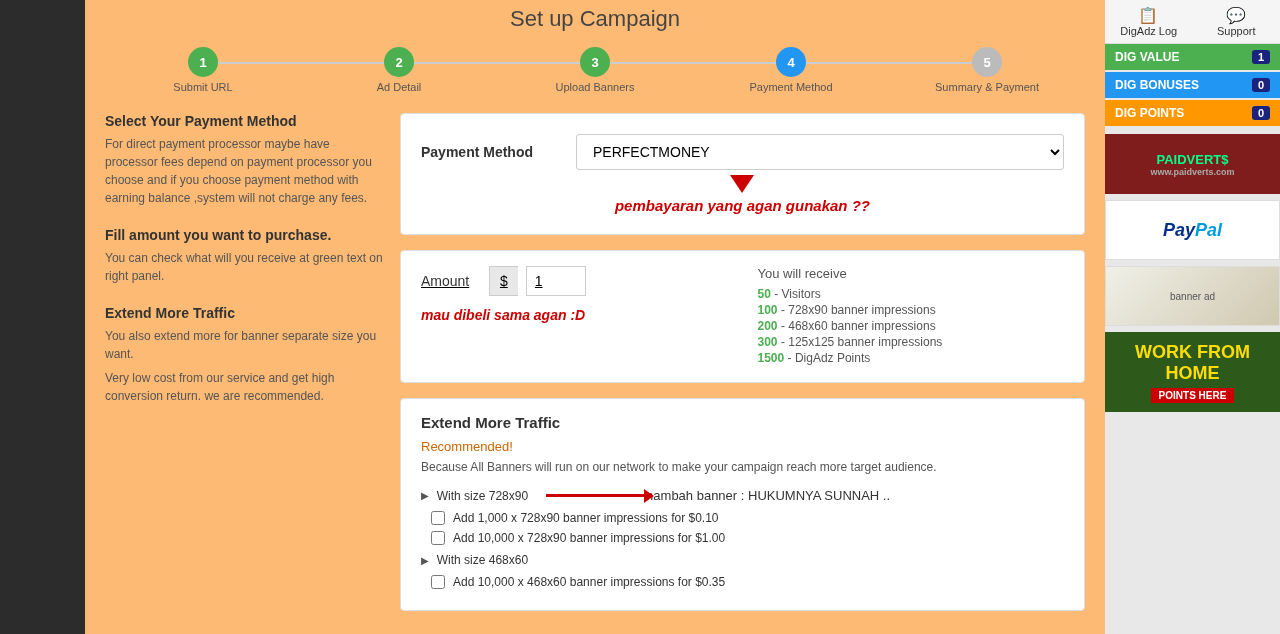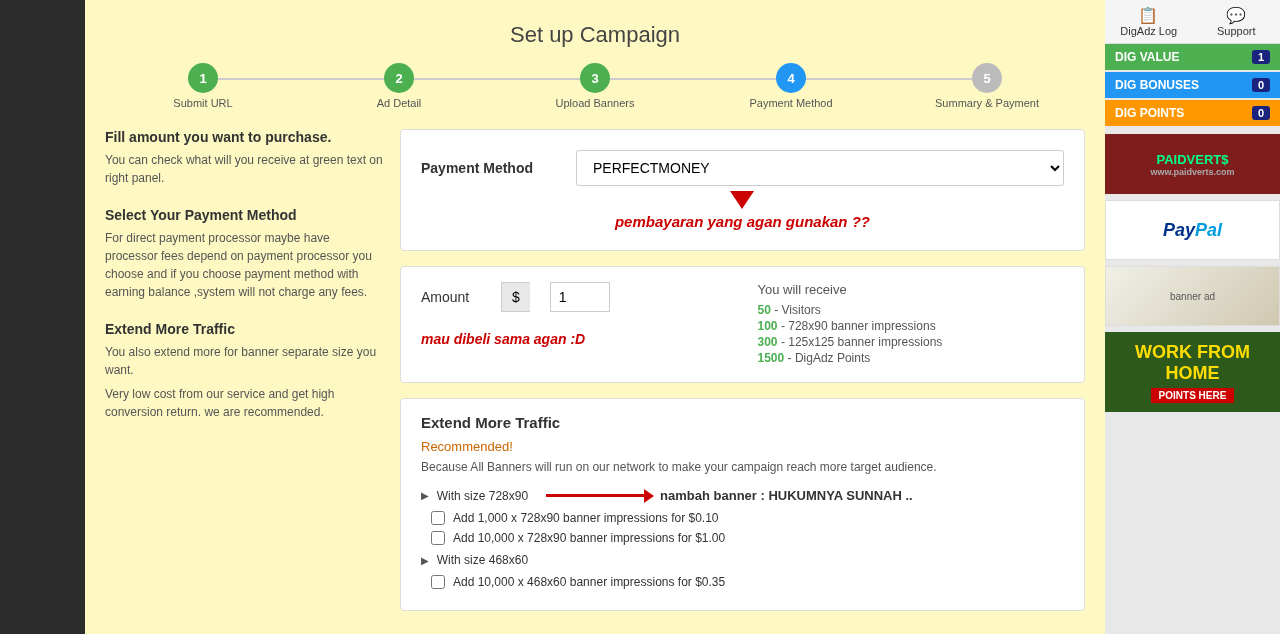"Set up Campaign" .main-content { background: #fef9c3 -> #fdba74; padding: 22px 20px -> 6px 20px }
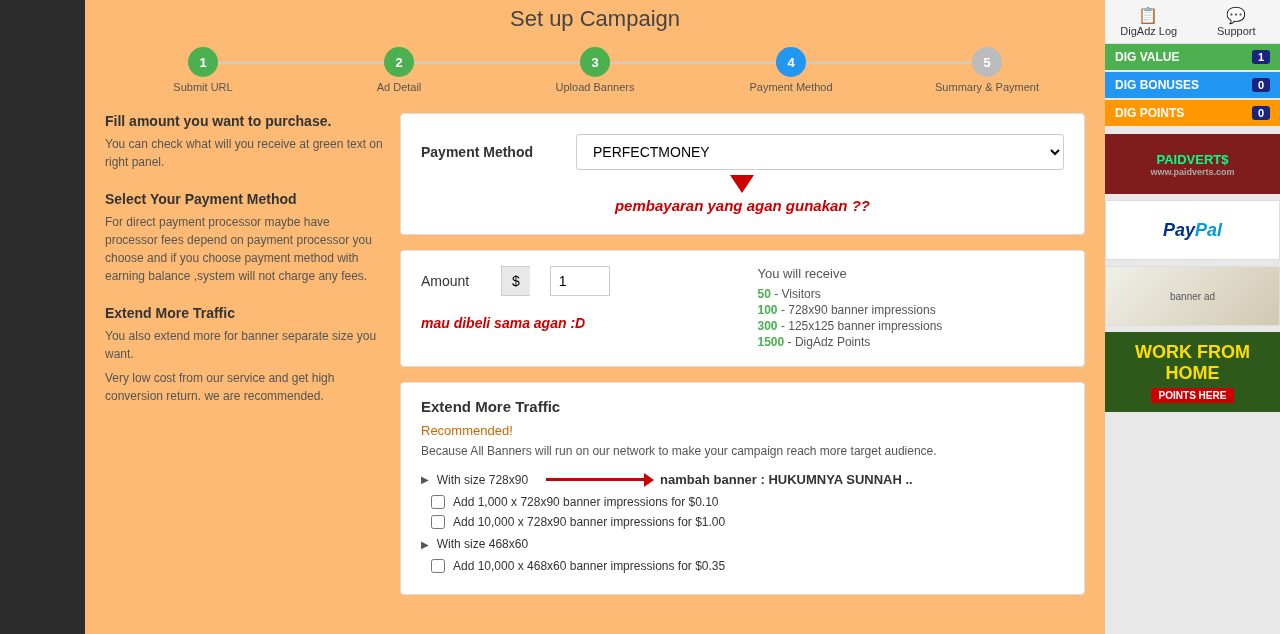"Fill amount you want to" div.info-section { order: before "Select Your Payment Method" -> after "Select Your Payment Method" }
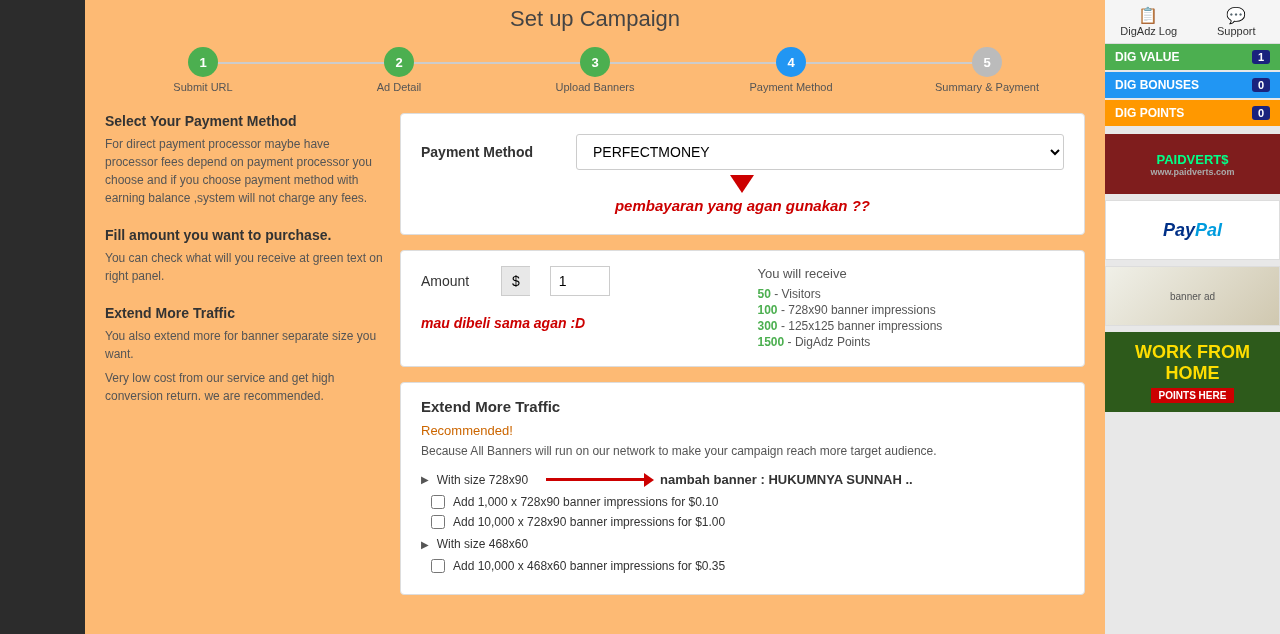"Amount" .amount-row { gap: 20px -> 8px; margin-bottom: 18px -> 10px; text-decoration: none -> underline }
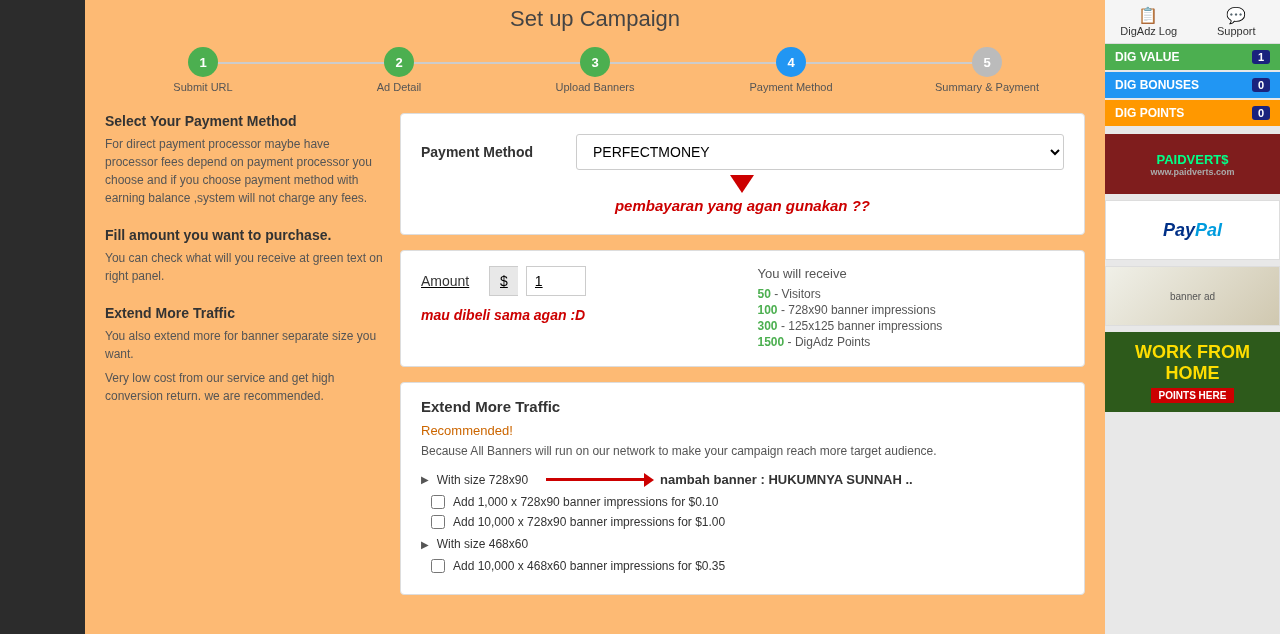"200 - 468x60 banner impressions" div.receive-item { html: none -> <div> <span>200</span> <span>- 468x60 banner impressions</span> </div> }
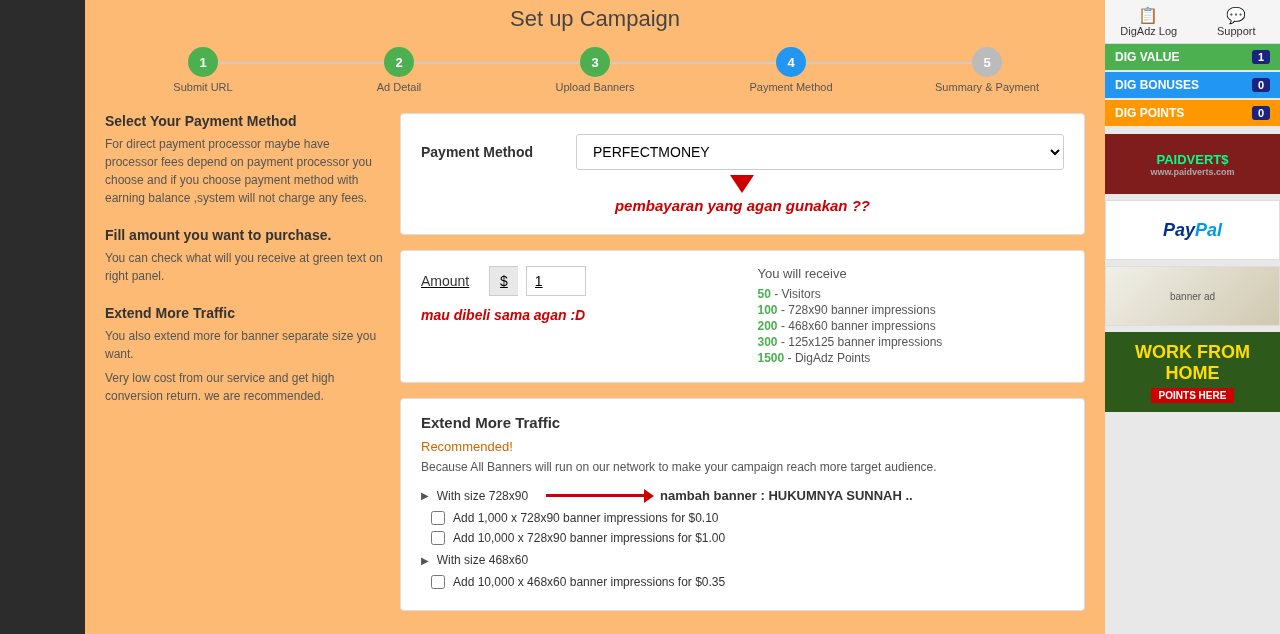"nambah banner : HUKUMNYA SUNNAH" span { font-weight: bold -> normal; margin-left: 14px -> none }
